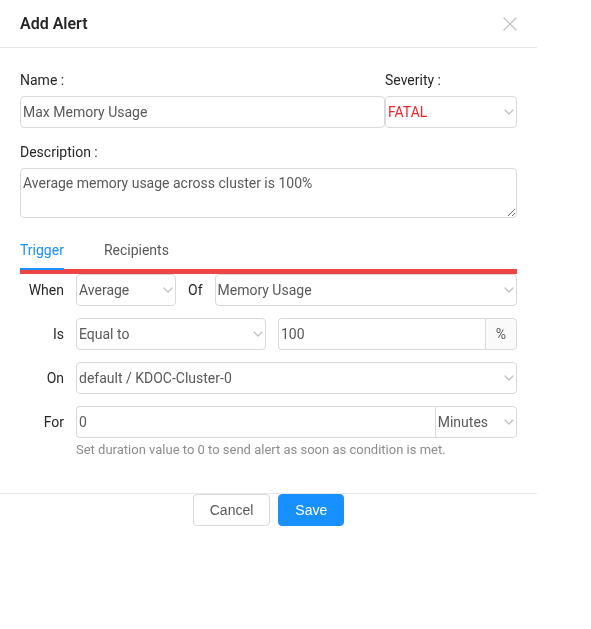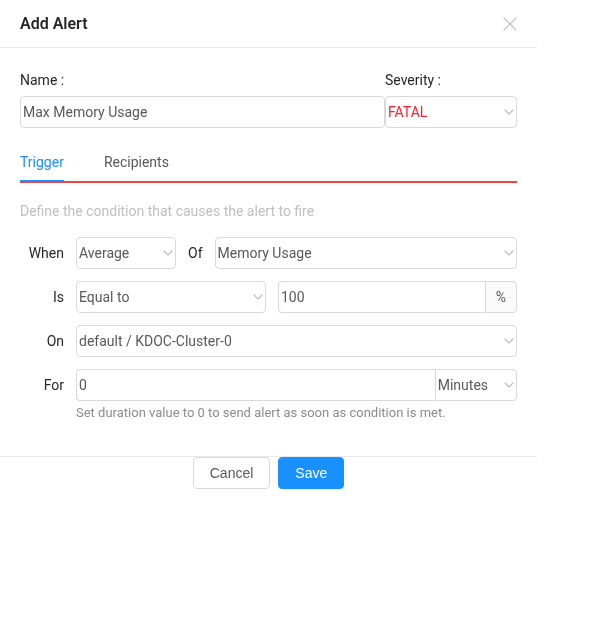"Description :" div.col { html: none -> <div> <div>Description :</div> <textarea>Average memory usage across cluster is 100%</textarea> </div> }
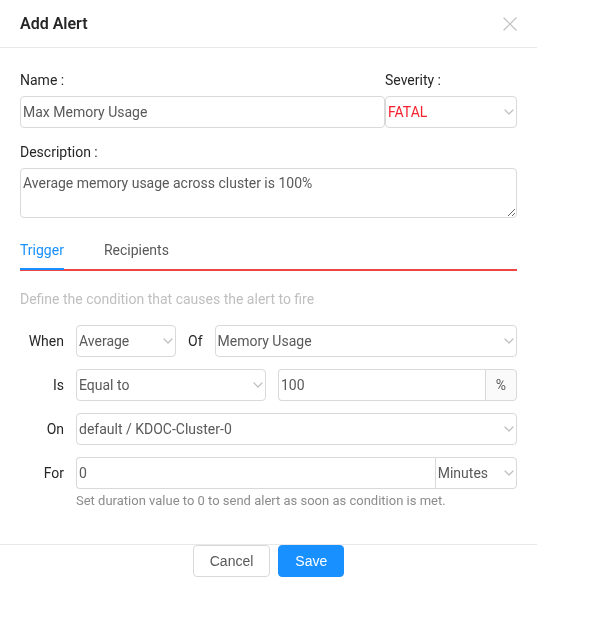"Trigger" .tabs { border-bottom: 2px solid #ef4444 -> 5px solid #ef4444 }
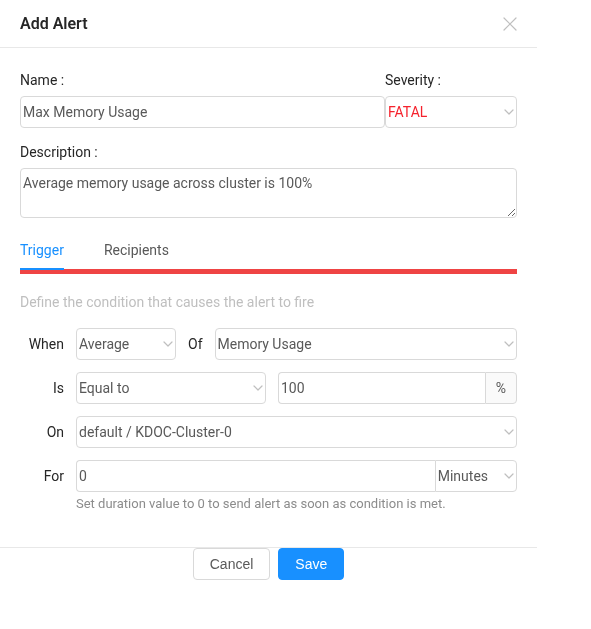"Define the condition that causes" div.hint { html: <div>Define the condition that causes the alert to fire</div> -> none }
